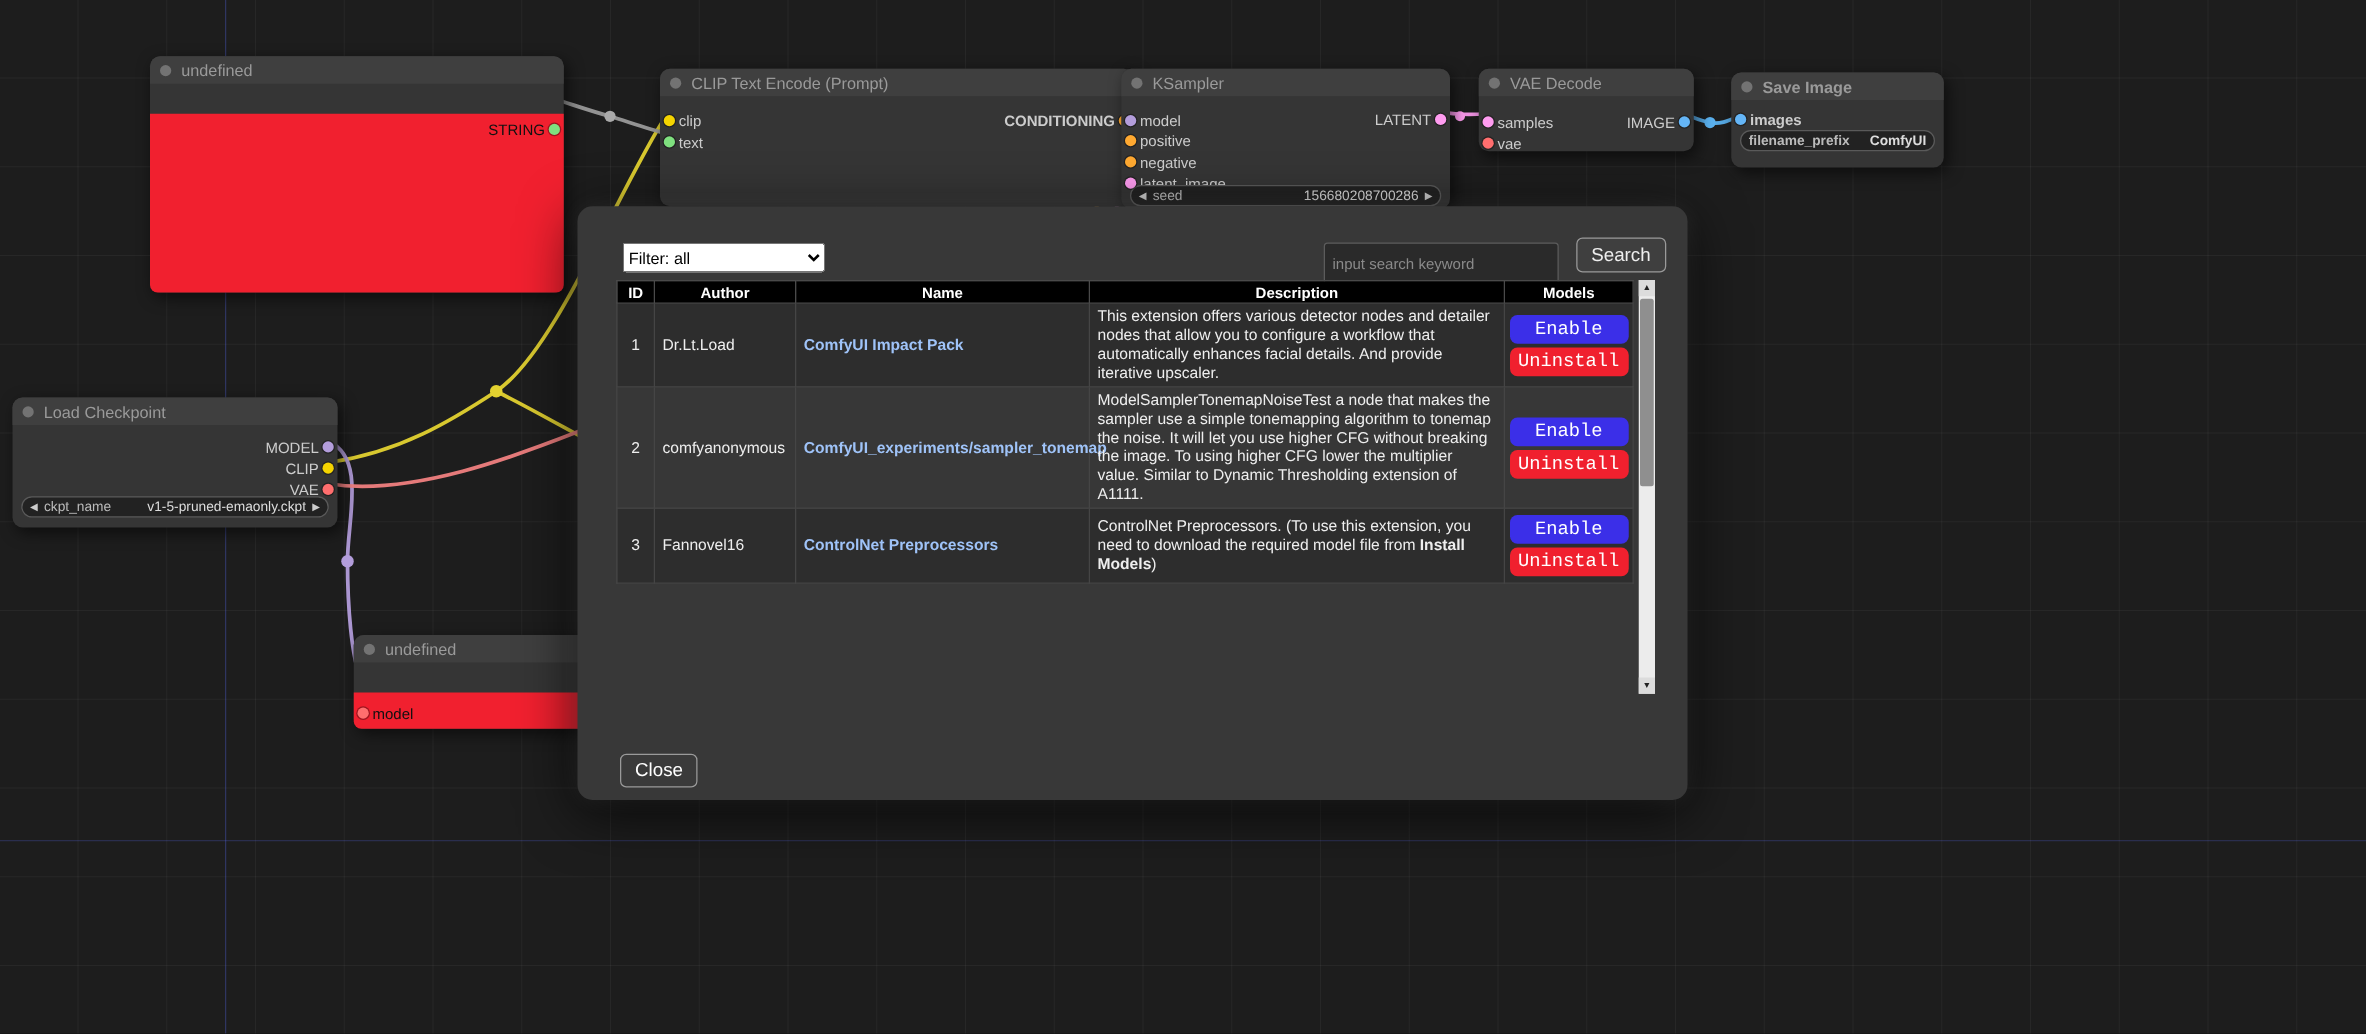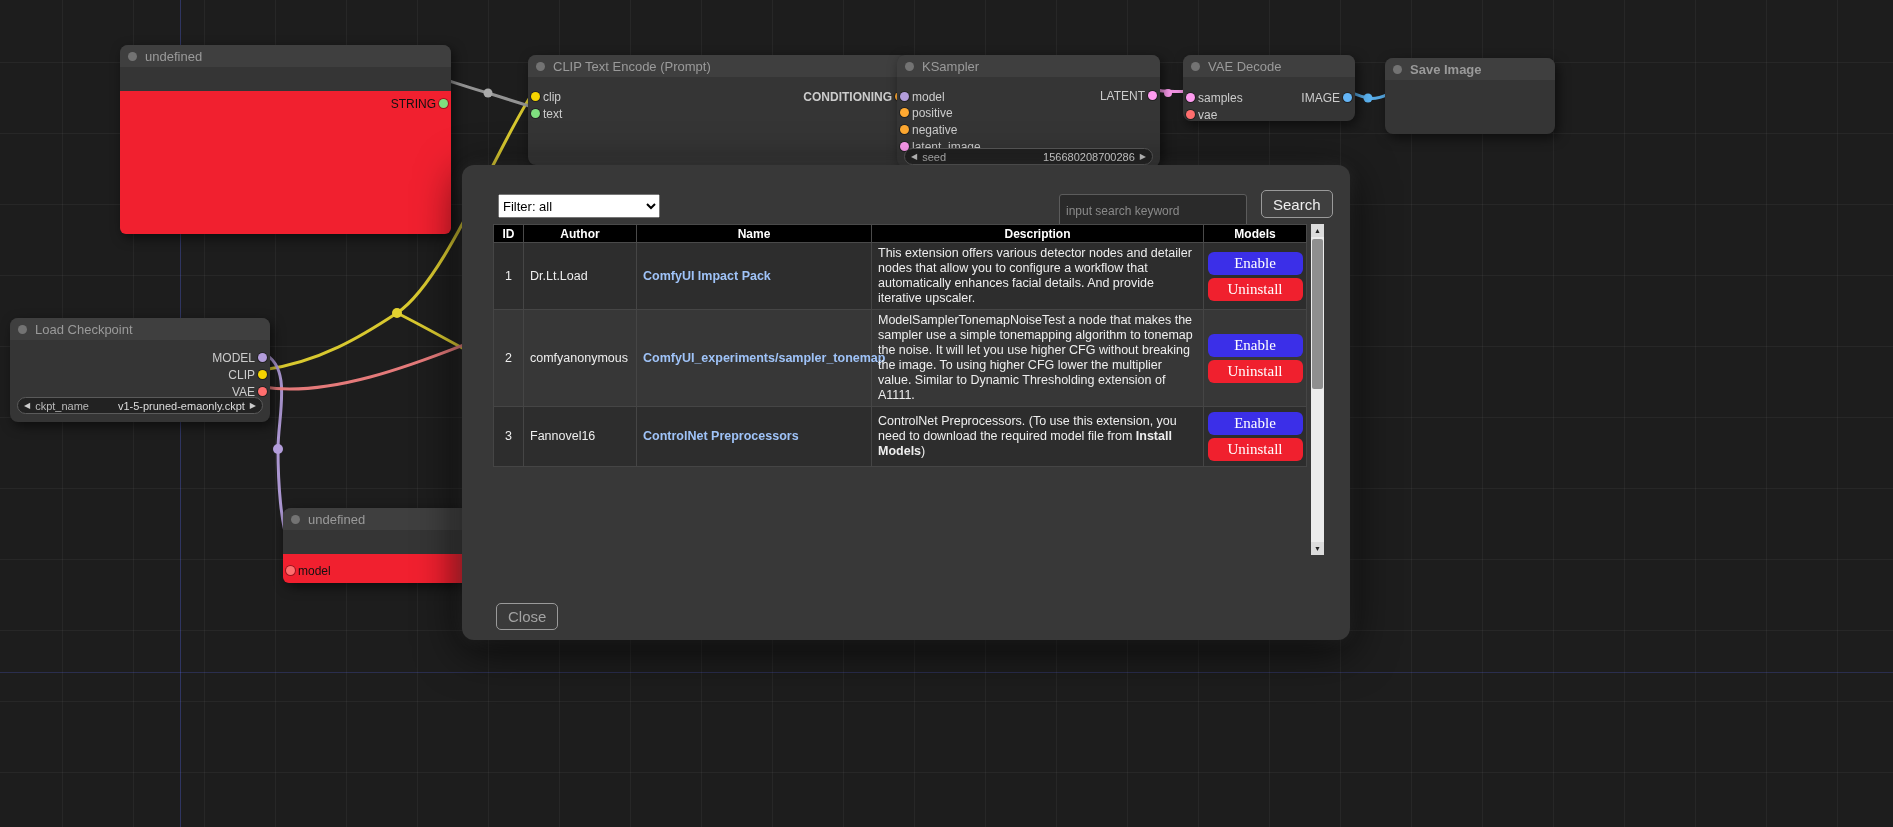"images" div.node-body { html: none -> <div> <span></span> <div>images</div> <div> <span>filename_prefix</span> <span>ComfyUI</span> </div> </div> }
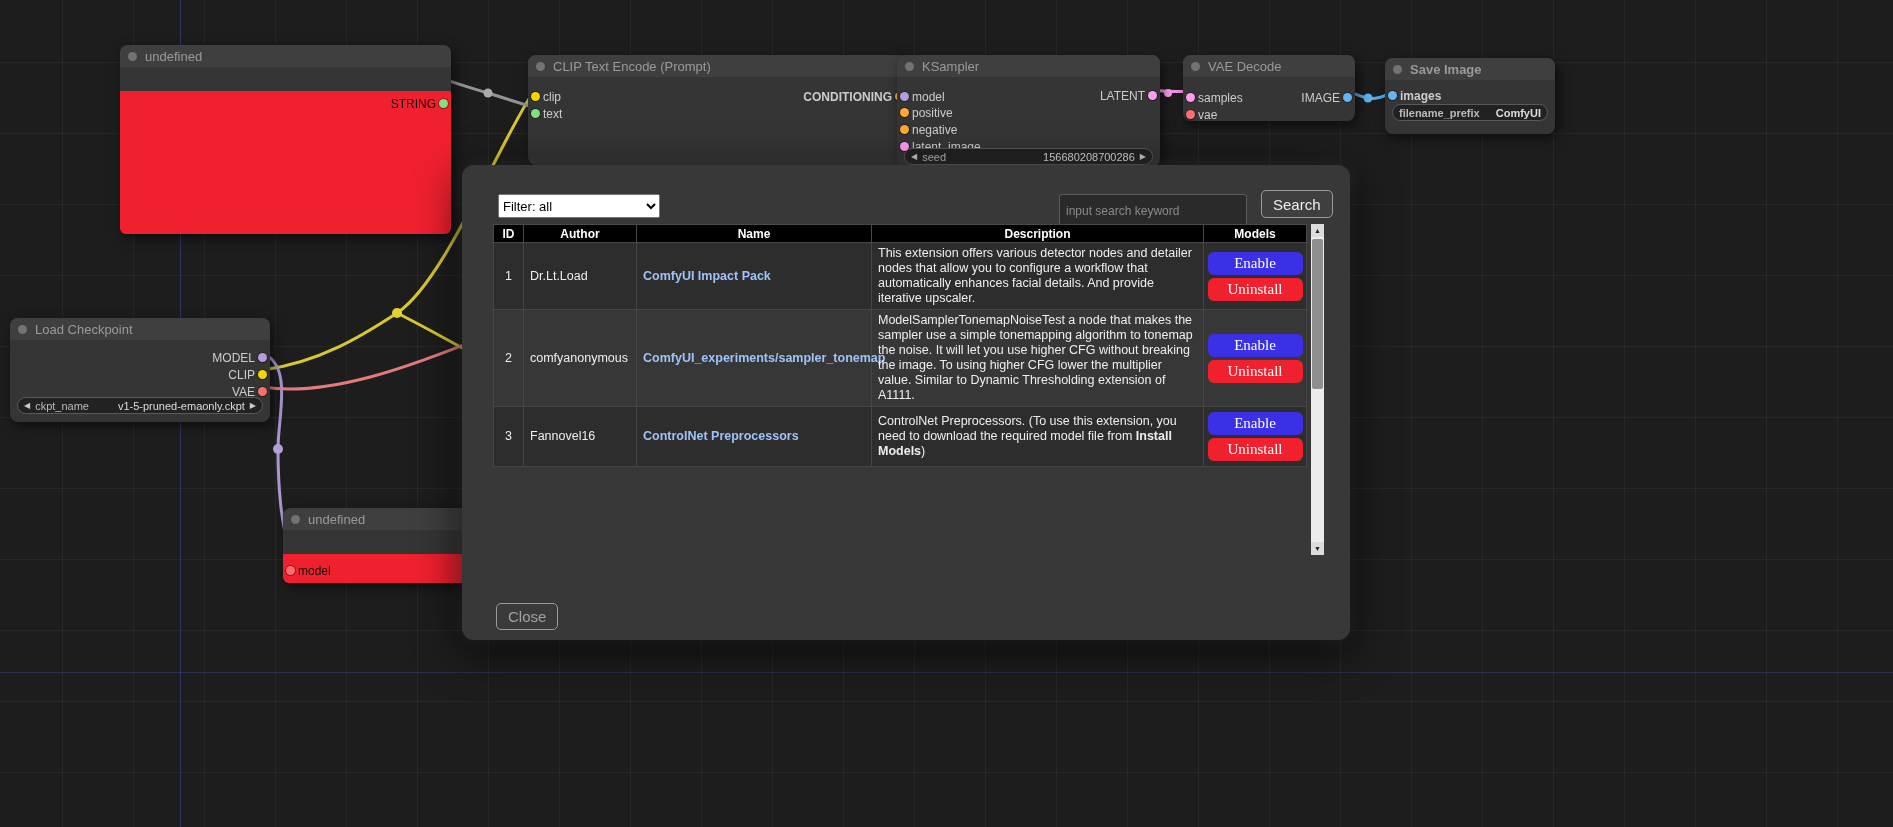"Enable" .btn-enable,.btn-uninstall { font-family: Liberation Serif, serif -> Liberation Mono, monospace }
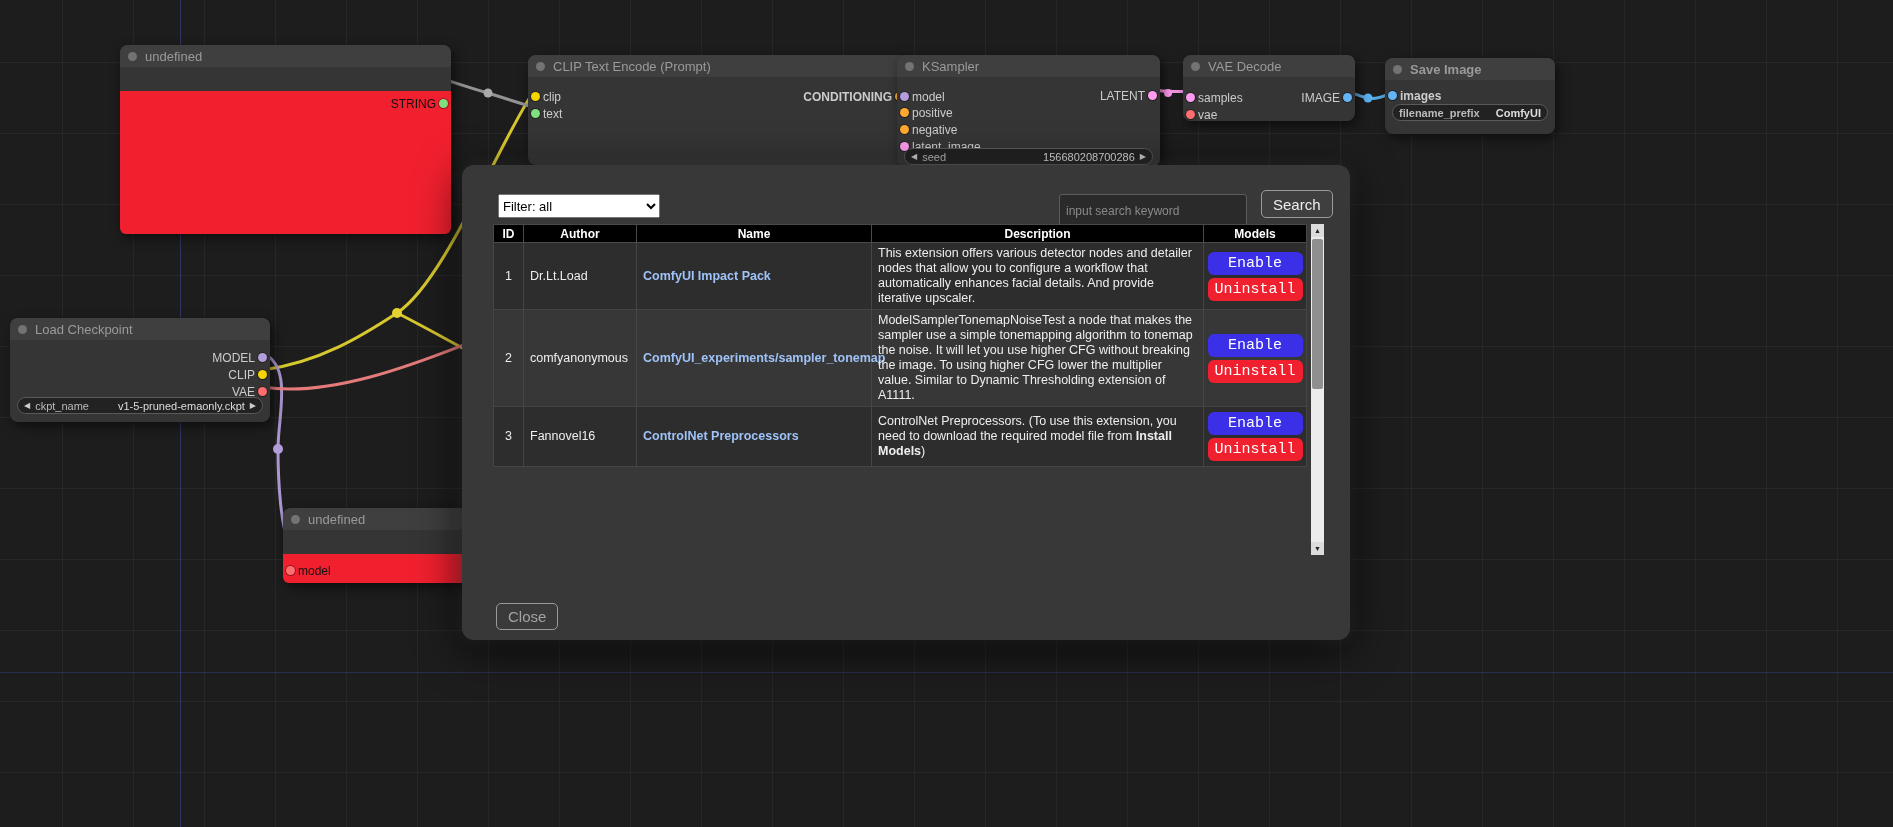"Close" .close-btn { color: #a3a3a3 -> #ffffff }
